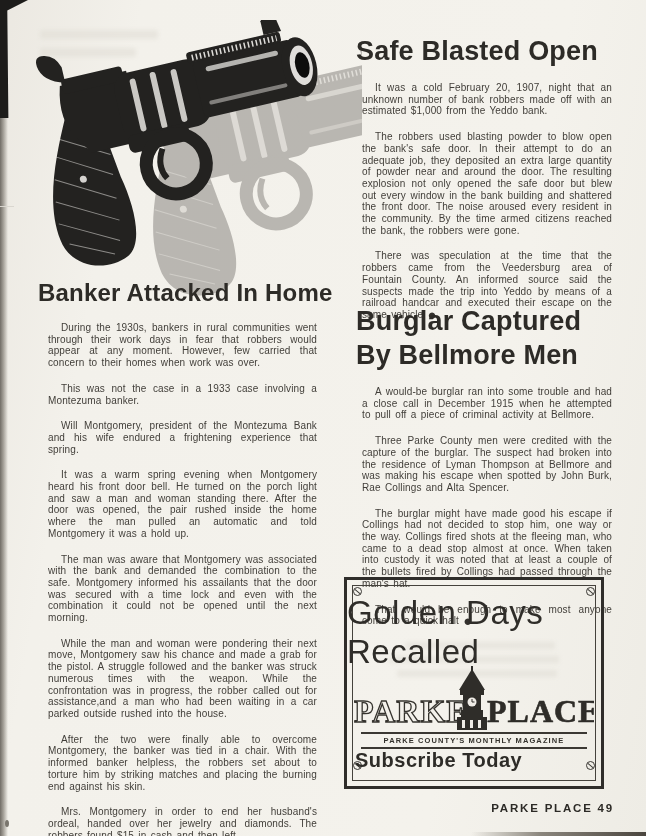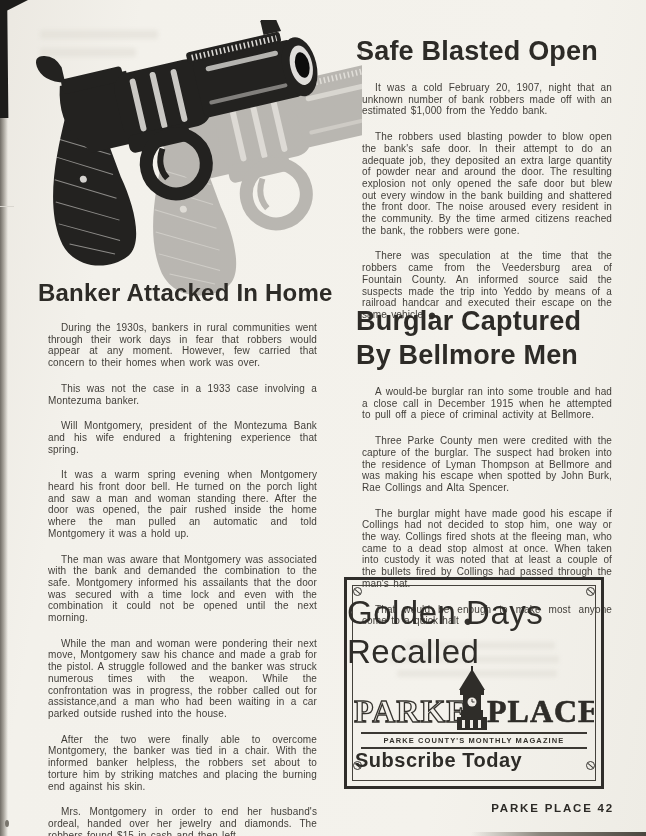"PARKE PLACE 42" div { text: 42 -> 49 }
